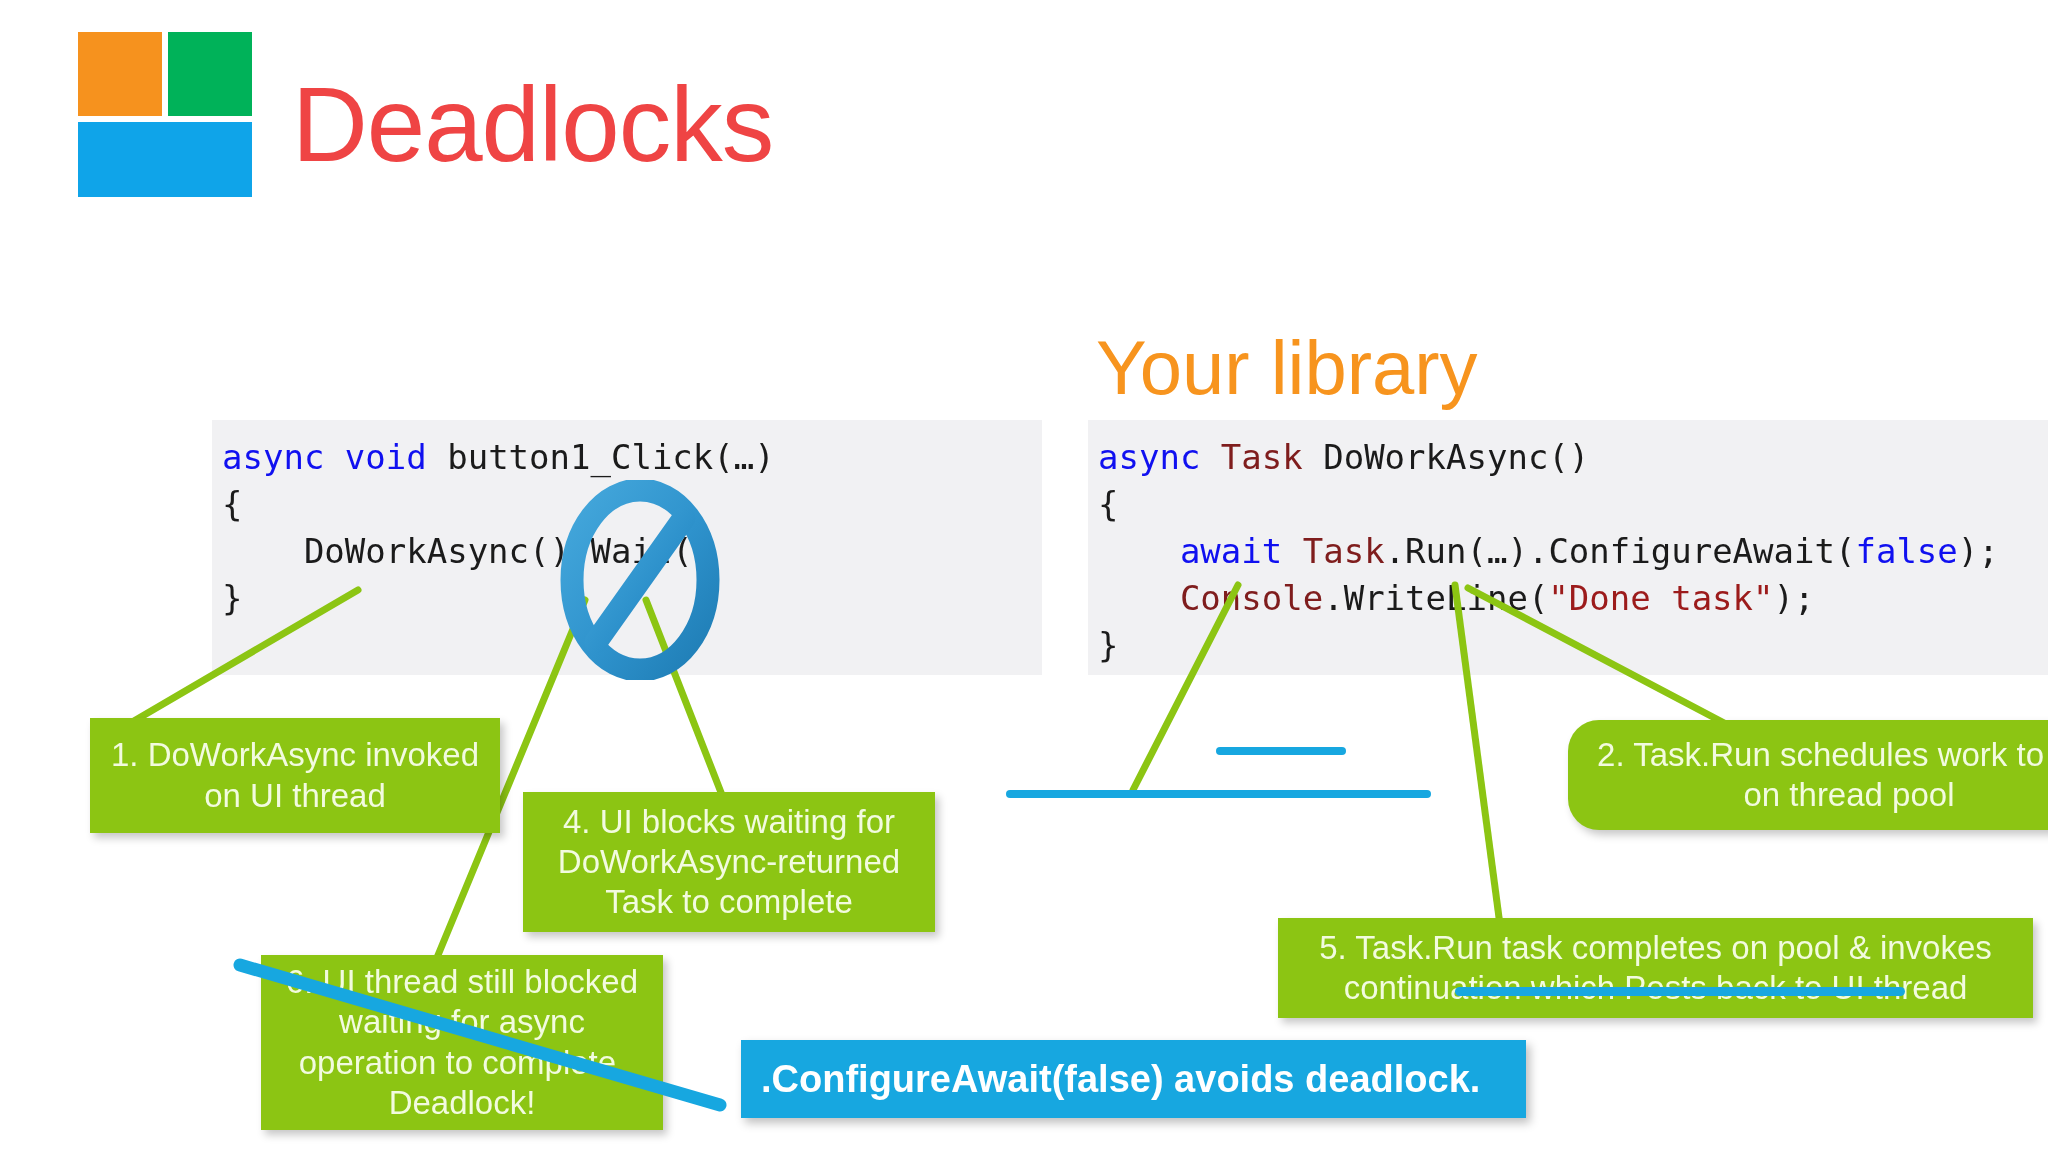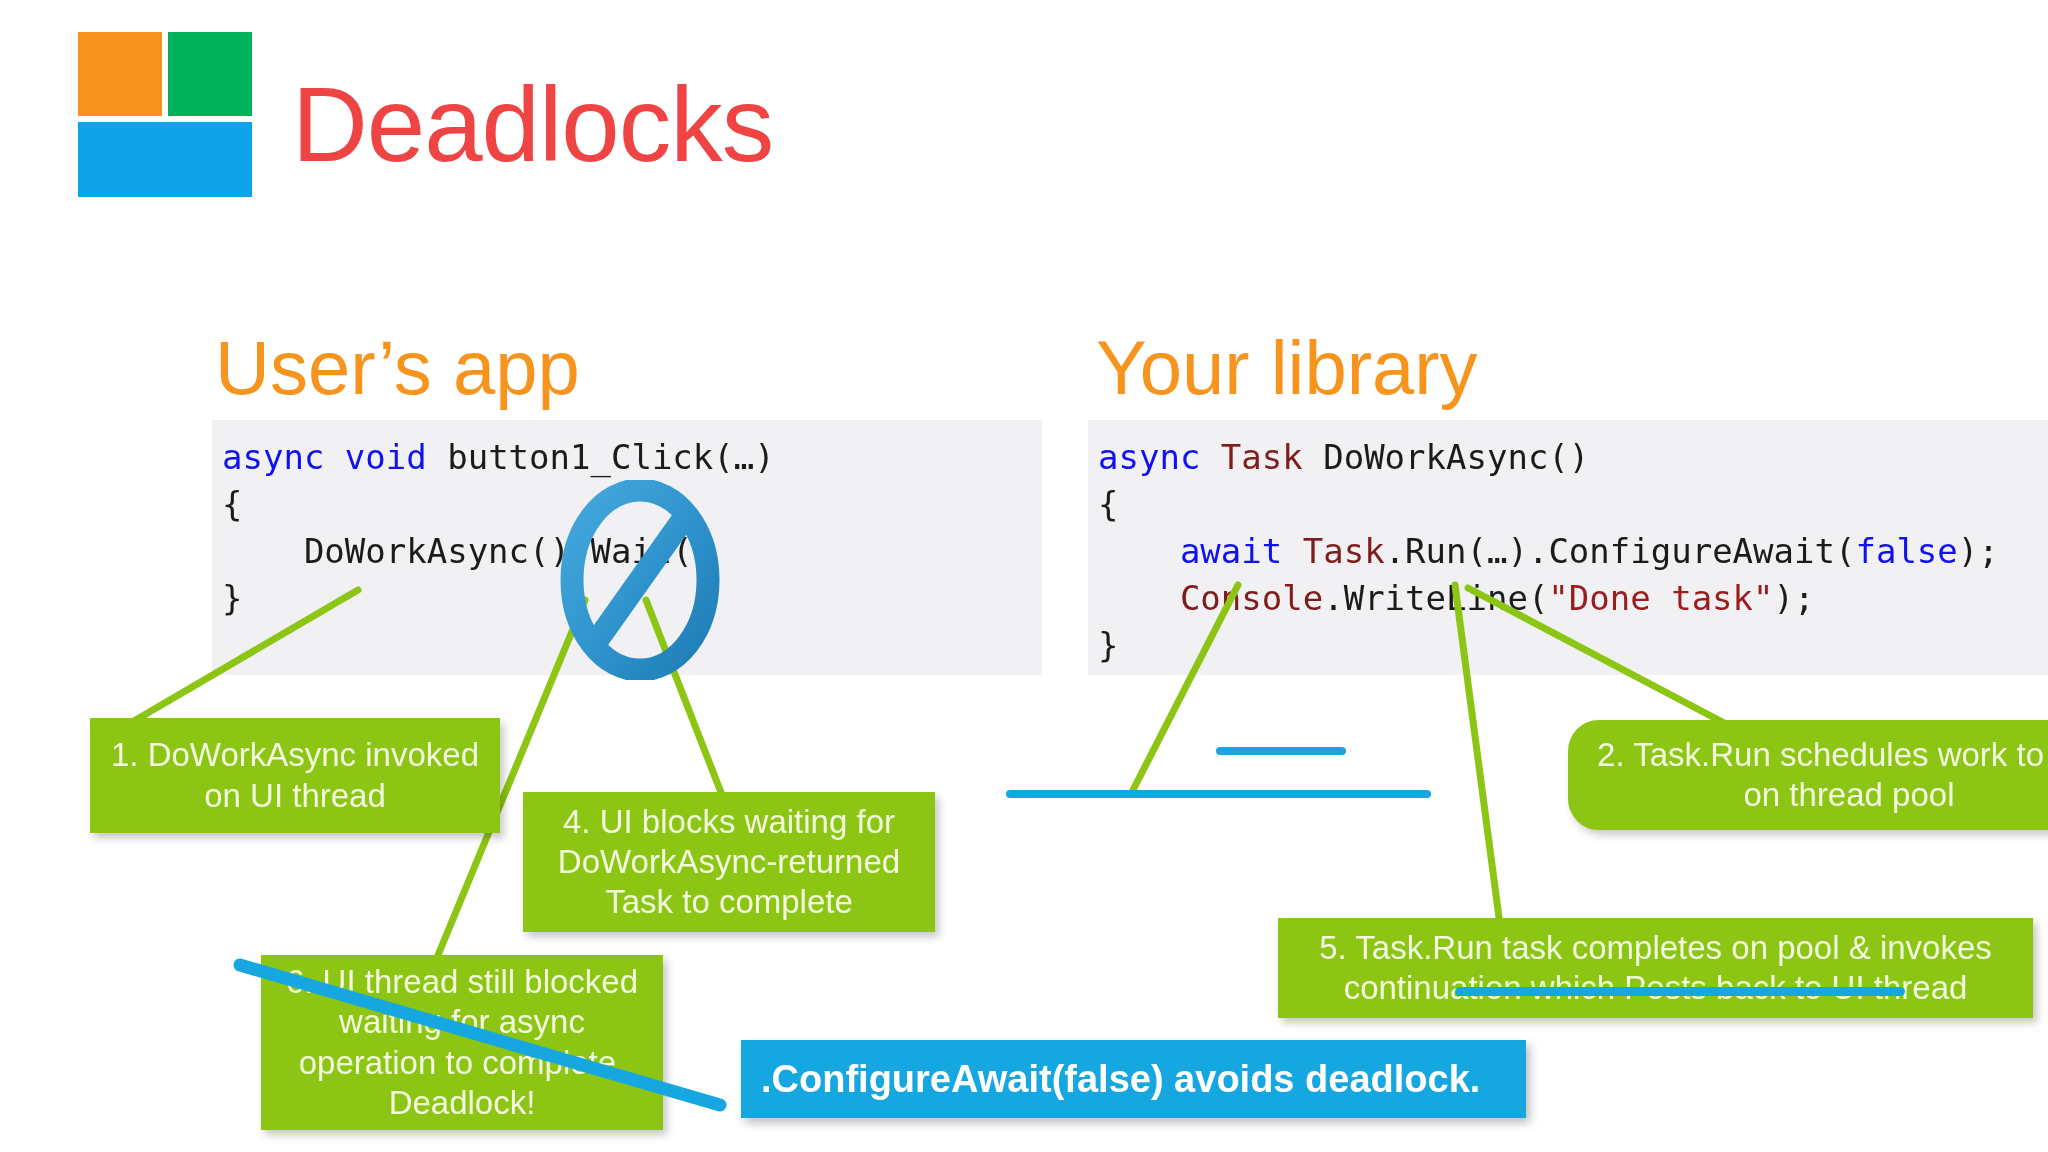"User’s app" div.col-head { html: <div>User’s app</div> -> none }
